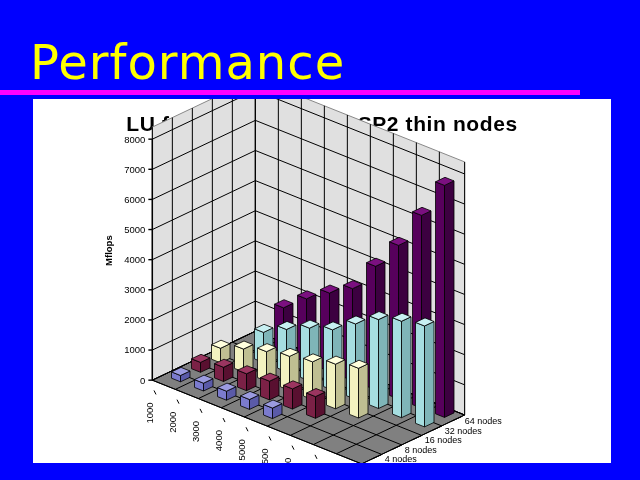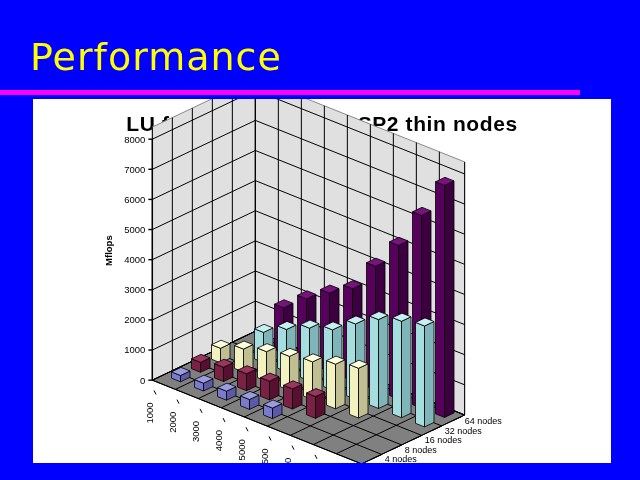"Performance" #slide-title { font-size: 38px -> 48px }
